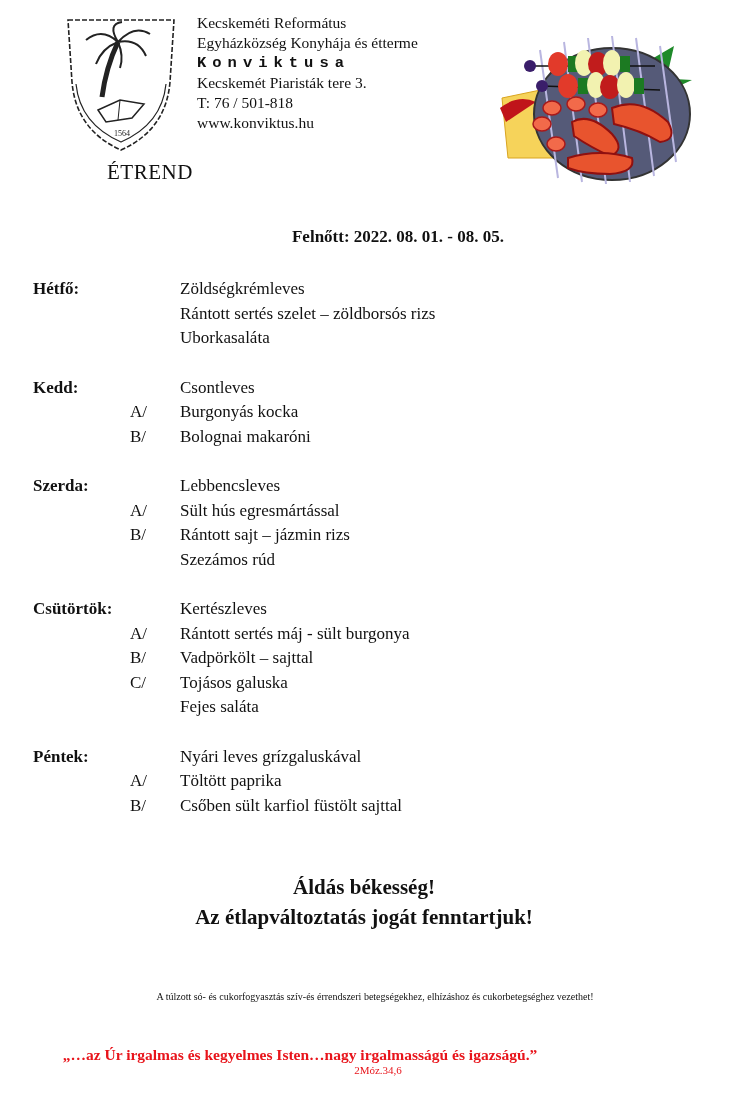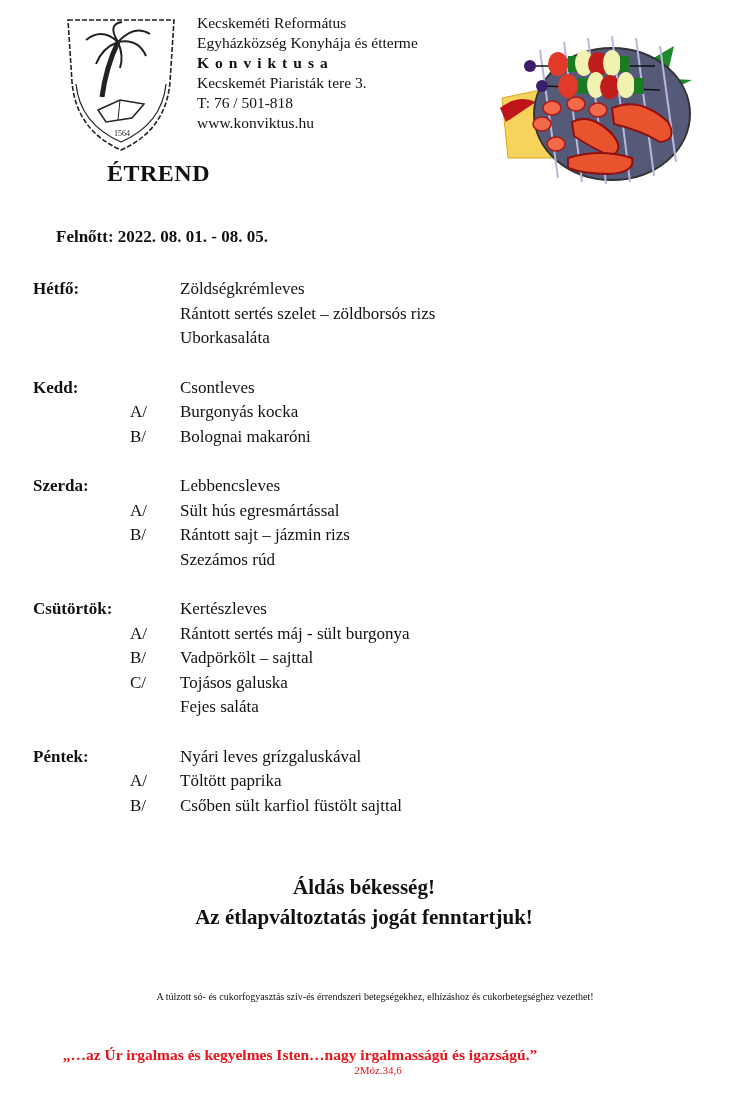"Konviktusa" .header .spaced { font-family: none -> Liberation Mono, monospace }
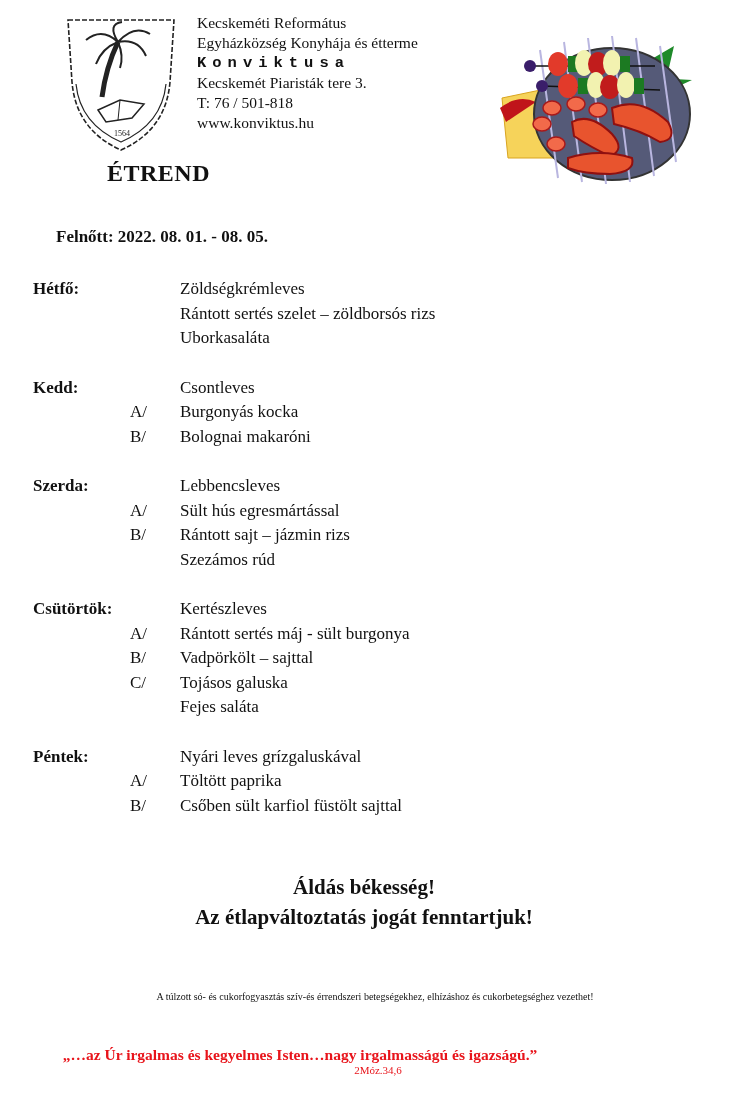"ÉTREND" .title { font-size: 24px -> 21px; font-weight: bold -> none }
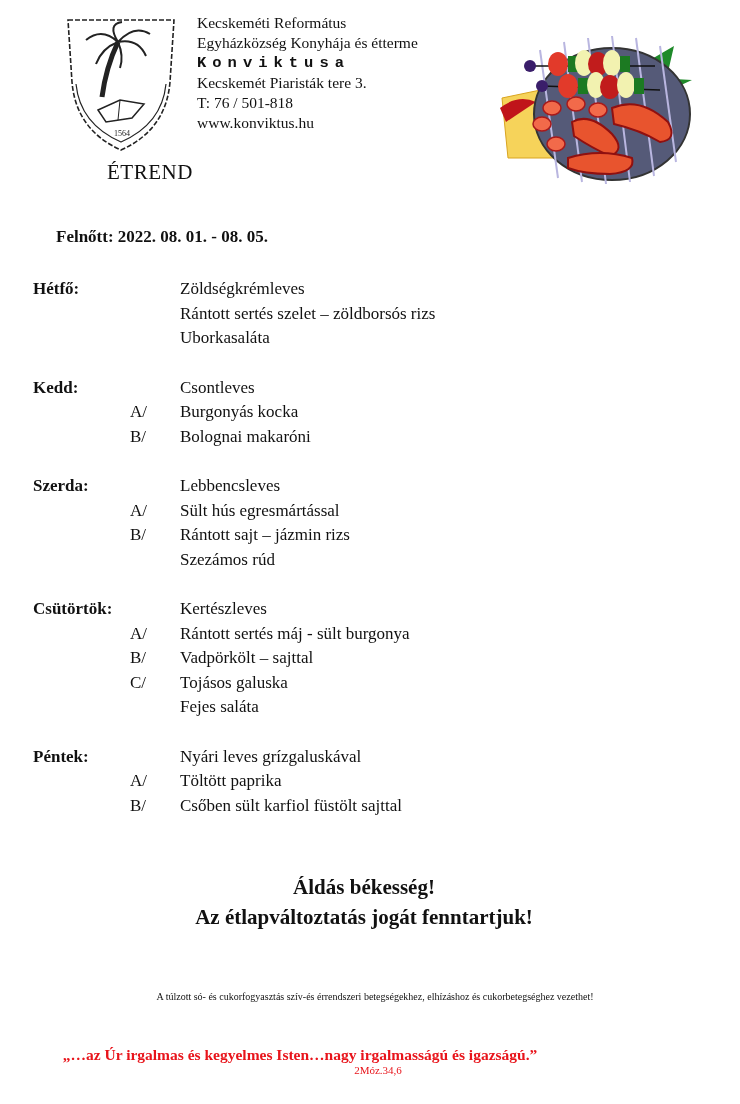"Felnőtt: 2022. 08. 01. -" .period { text-align: left -> center }
